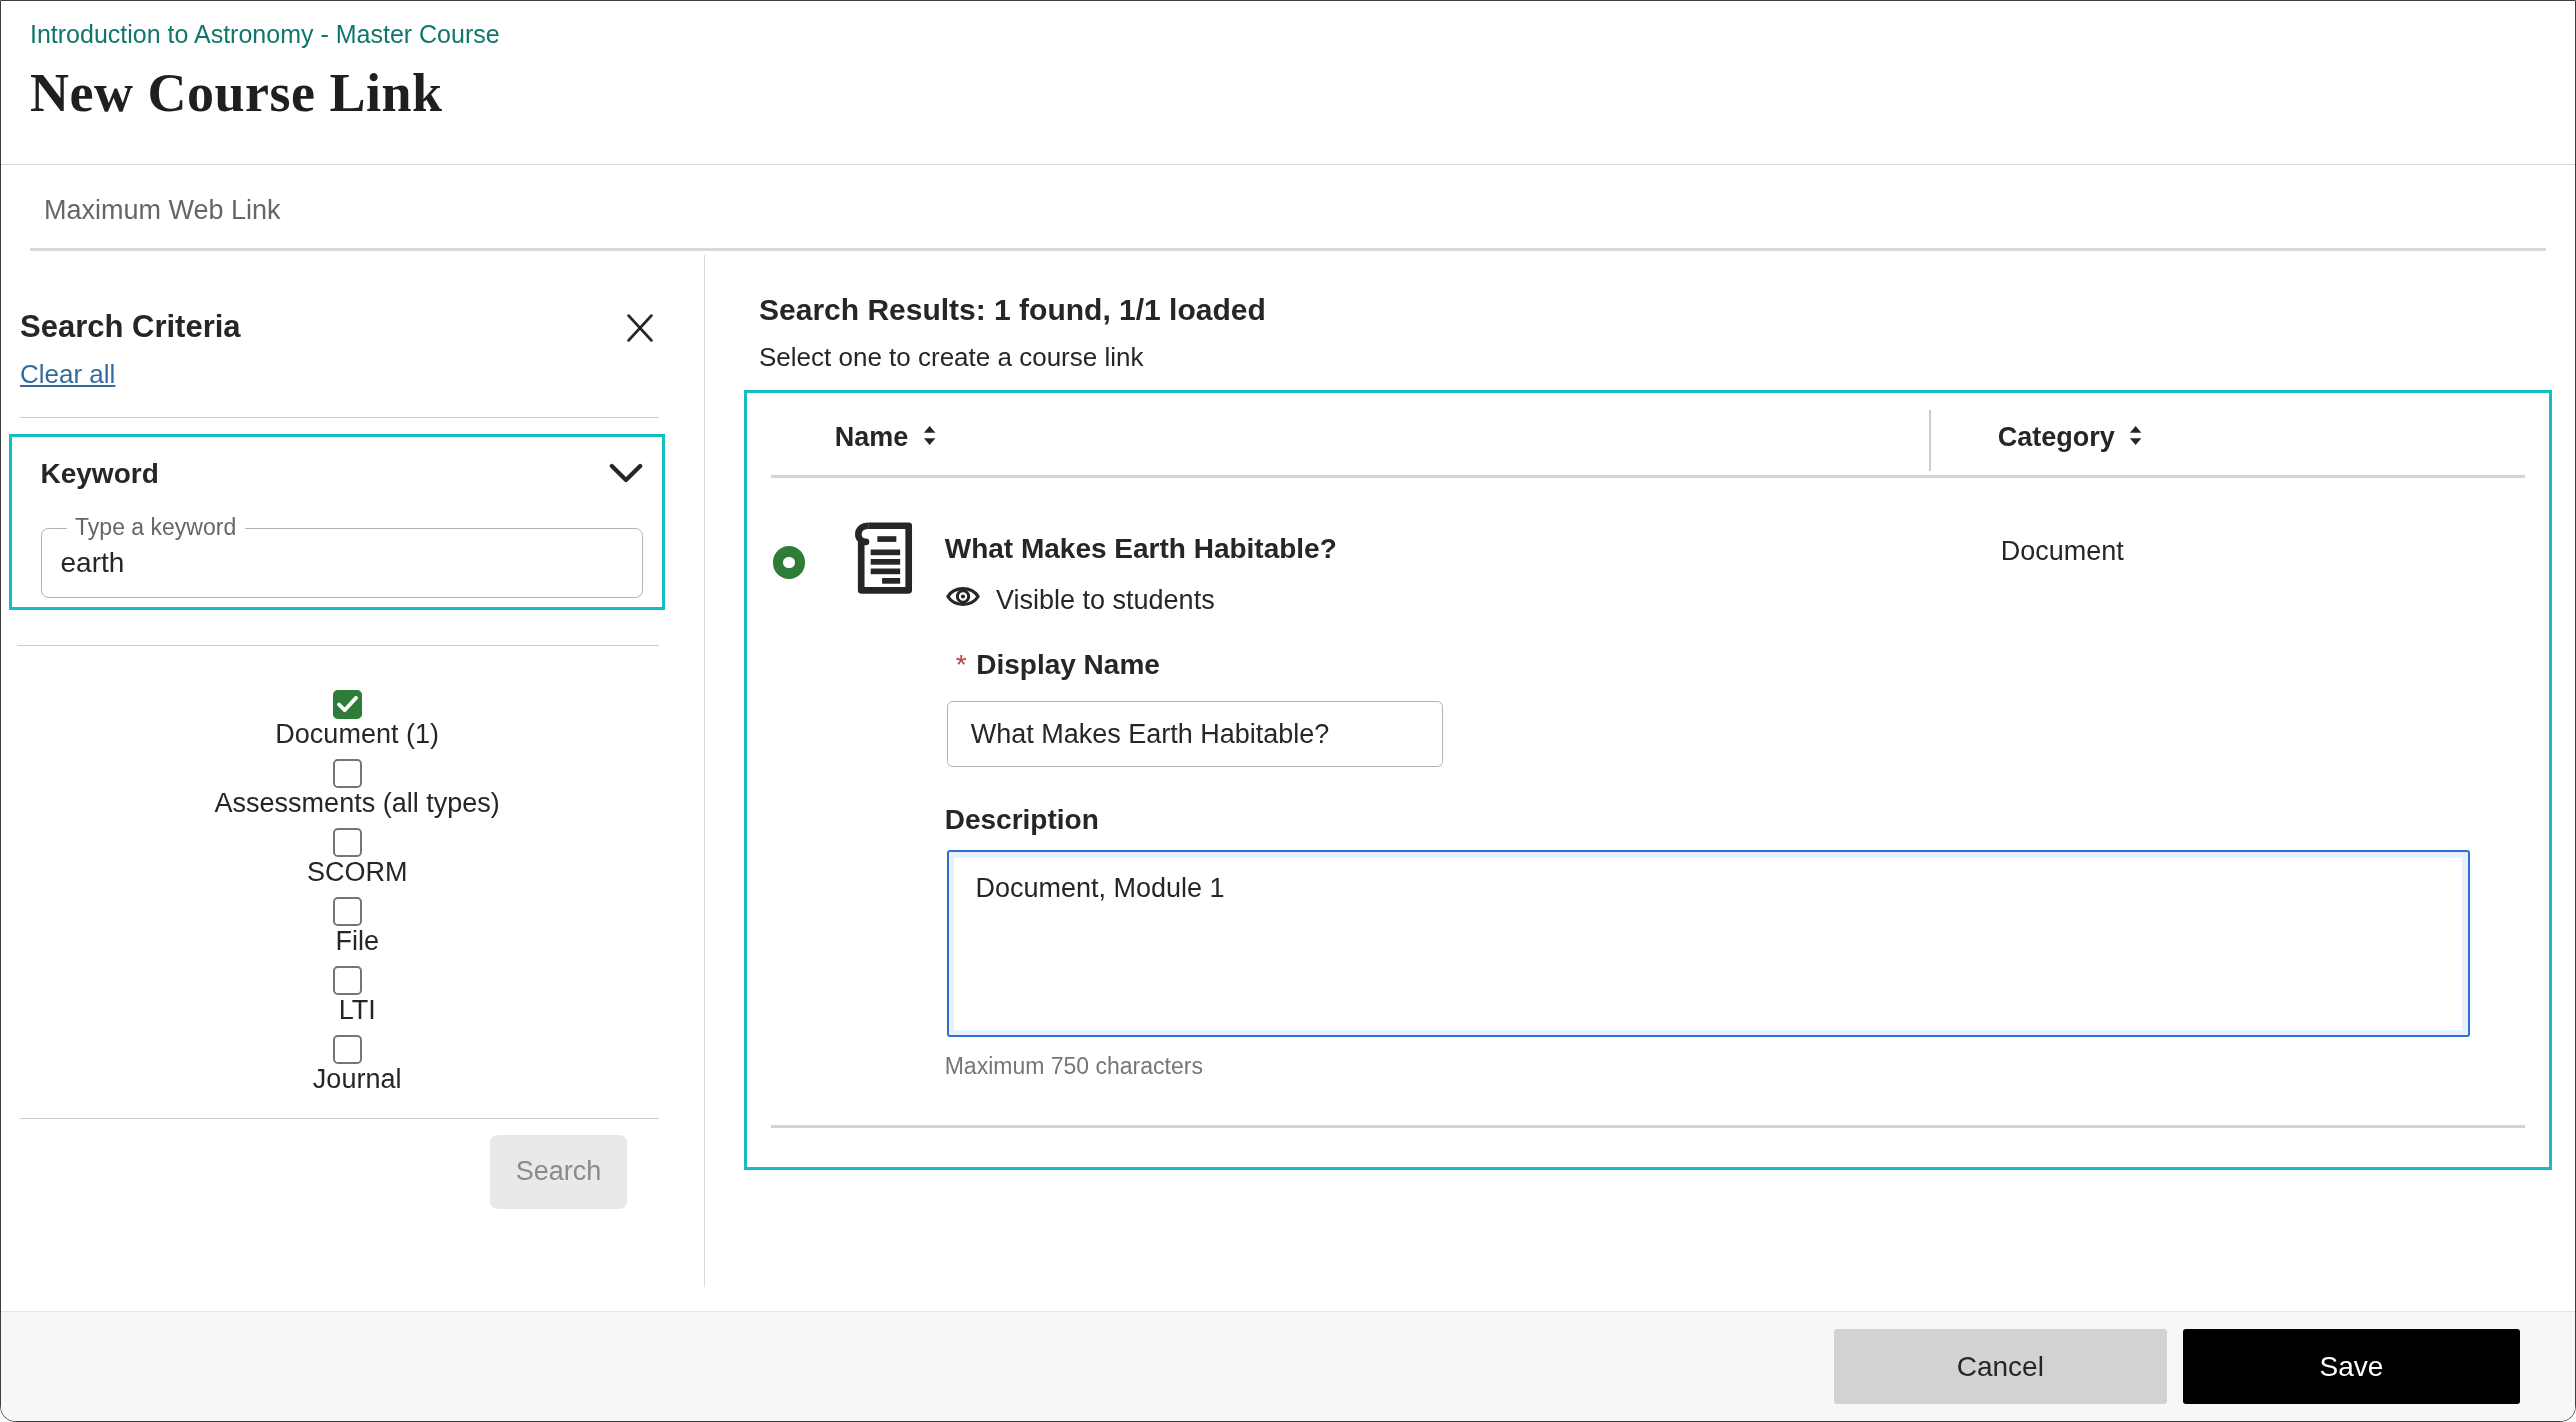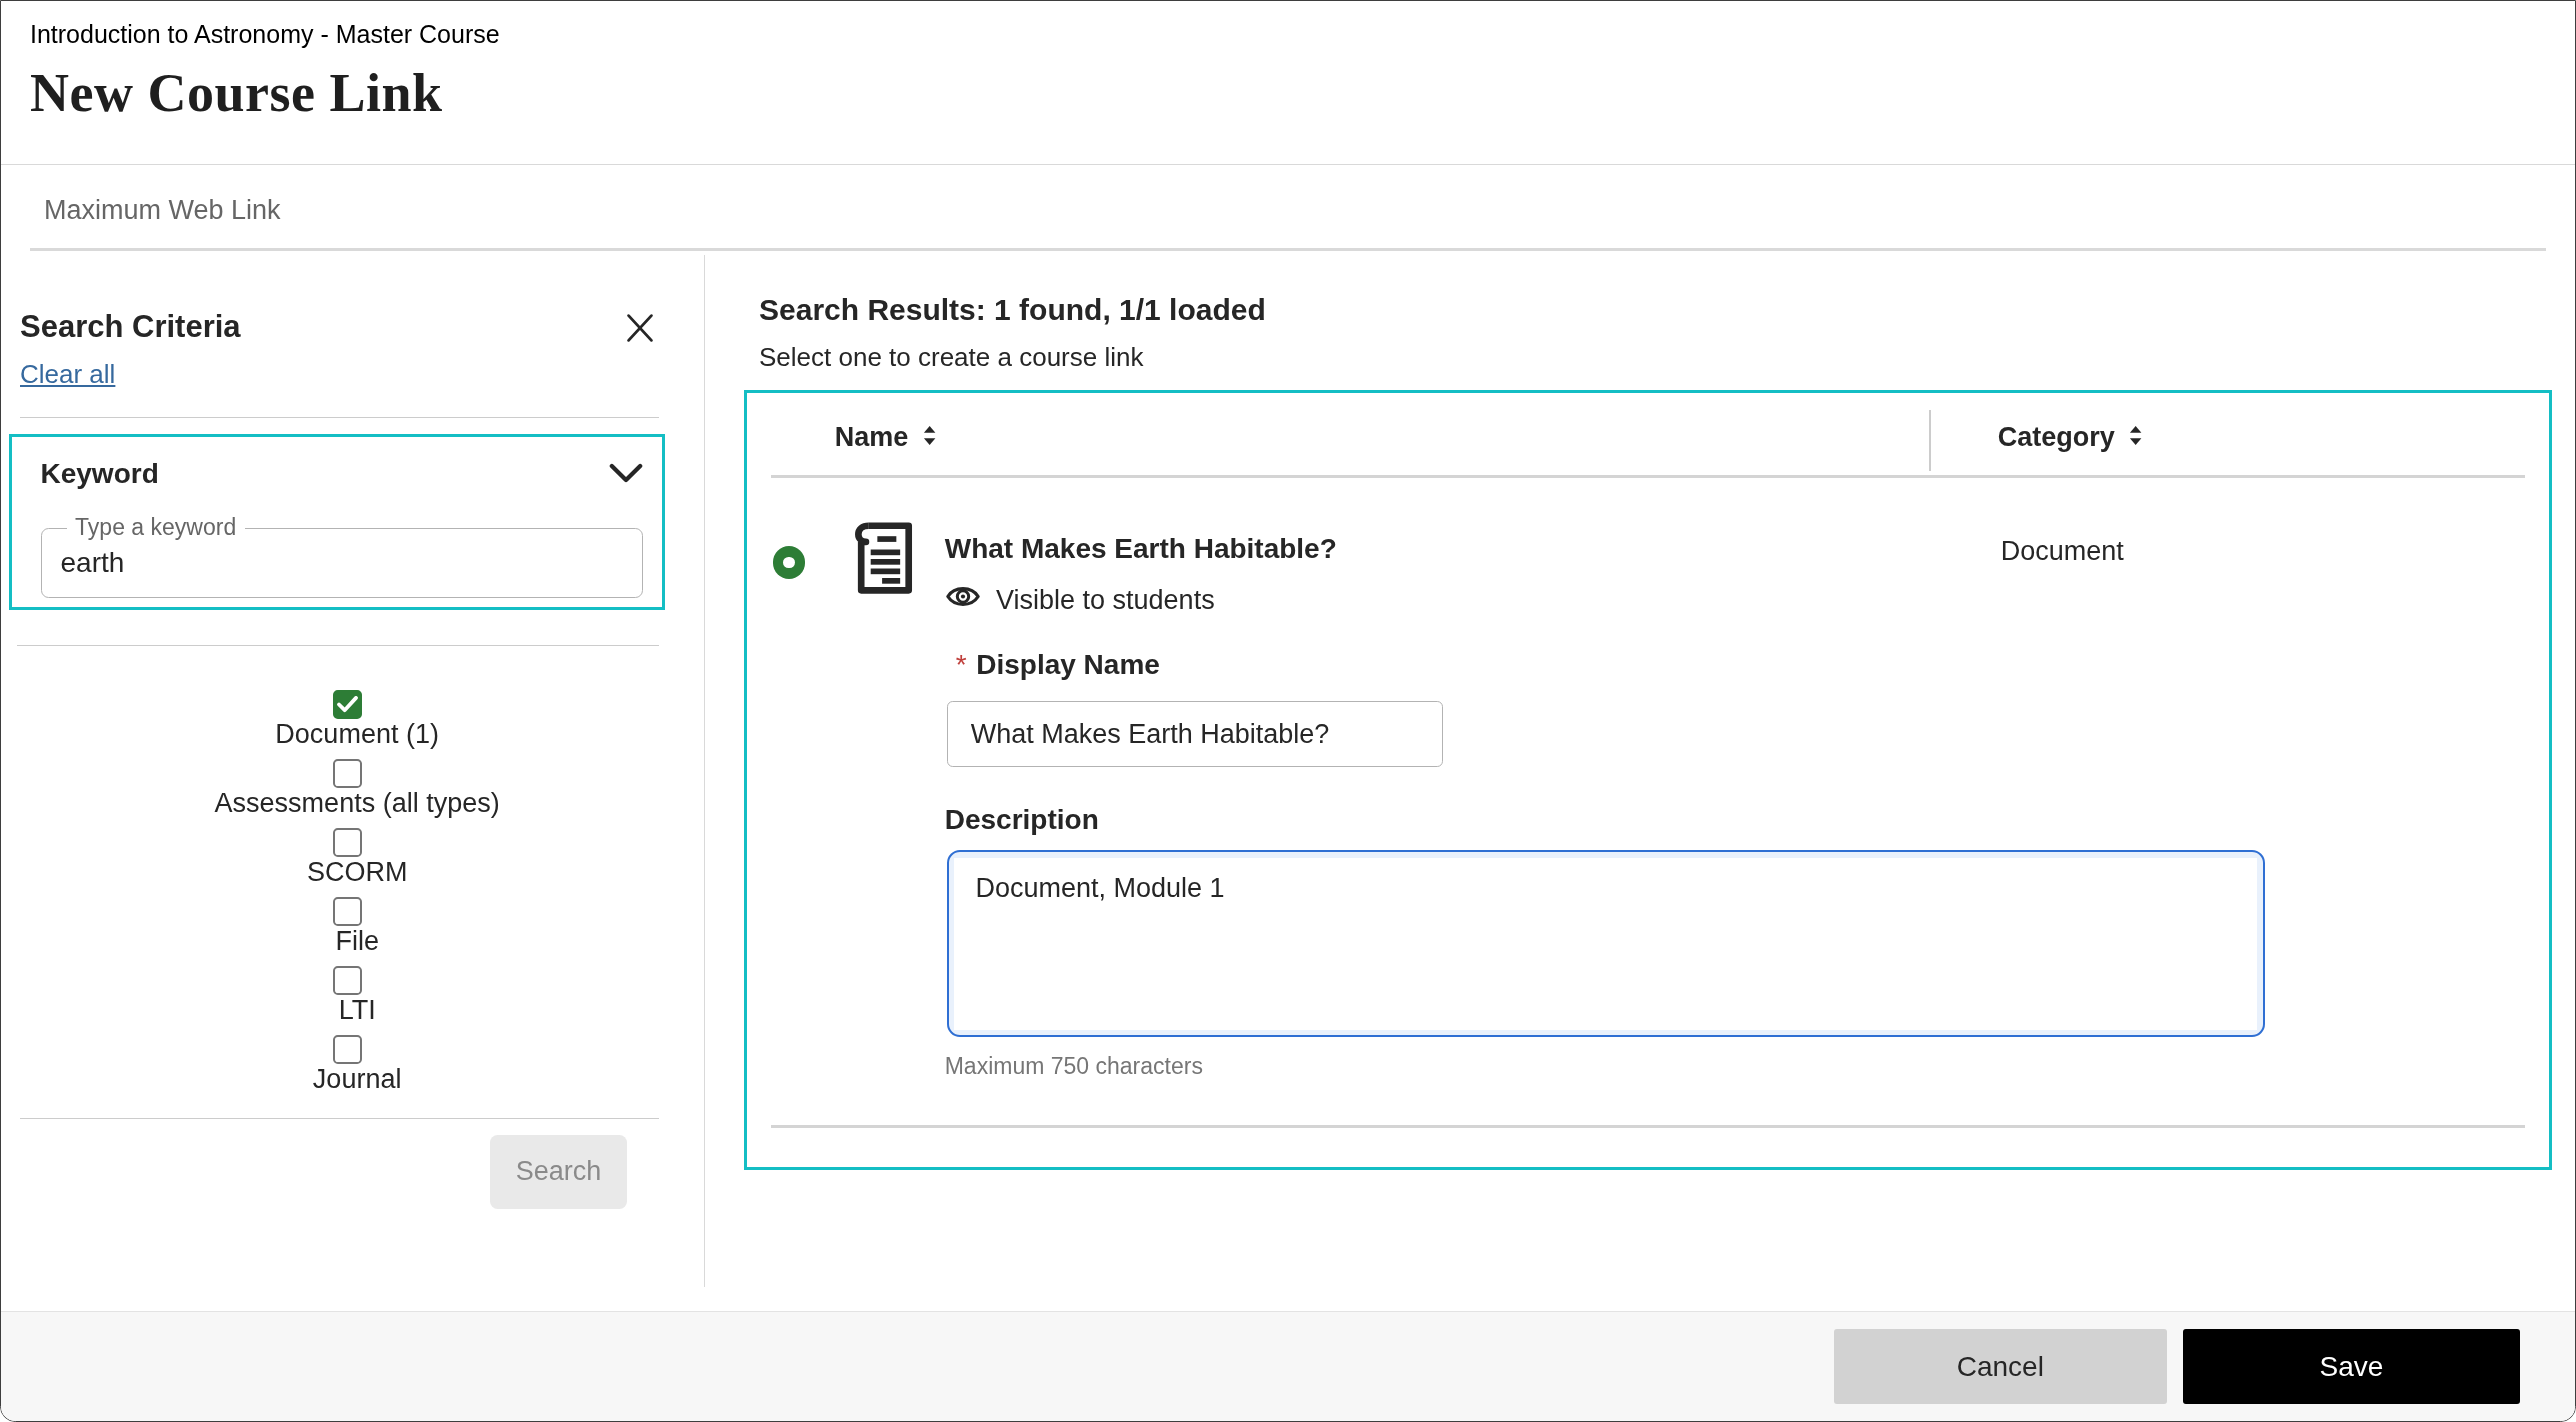"Introduction to Astronomy - Master" .crumb { color: #000000 -> #0f766e }
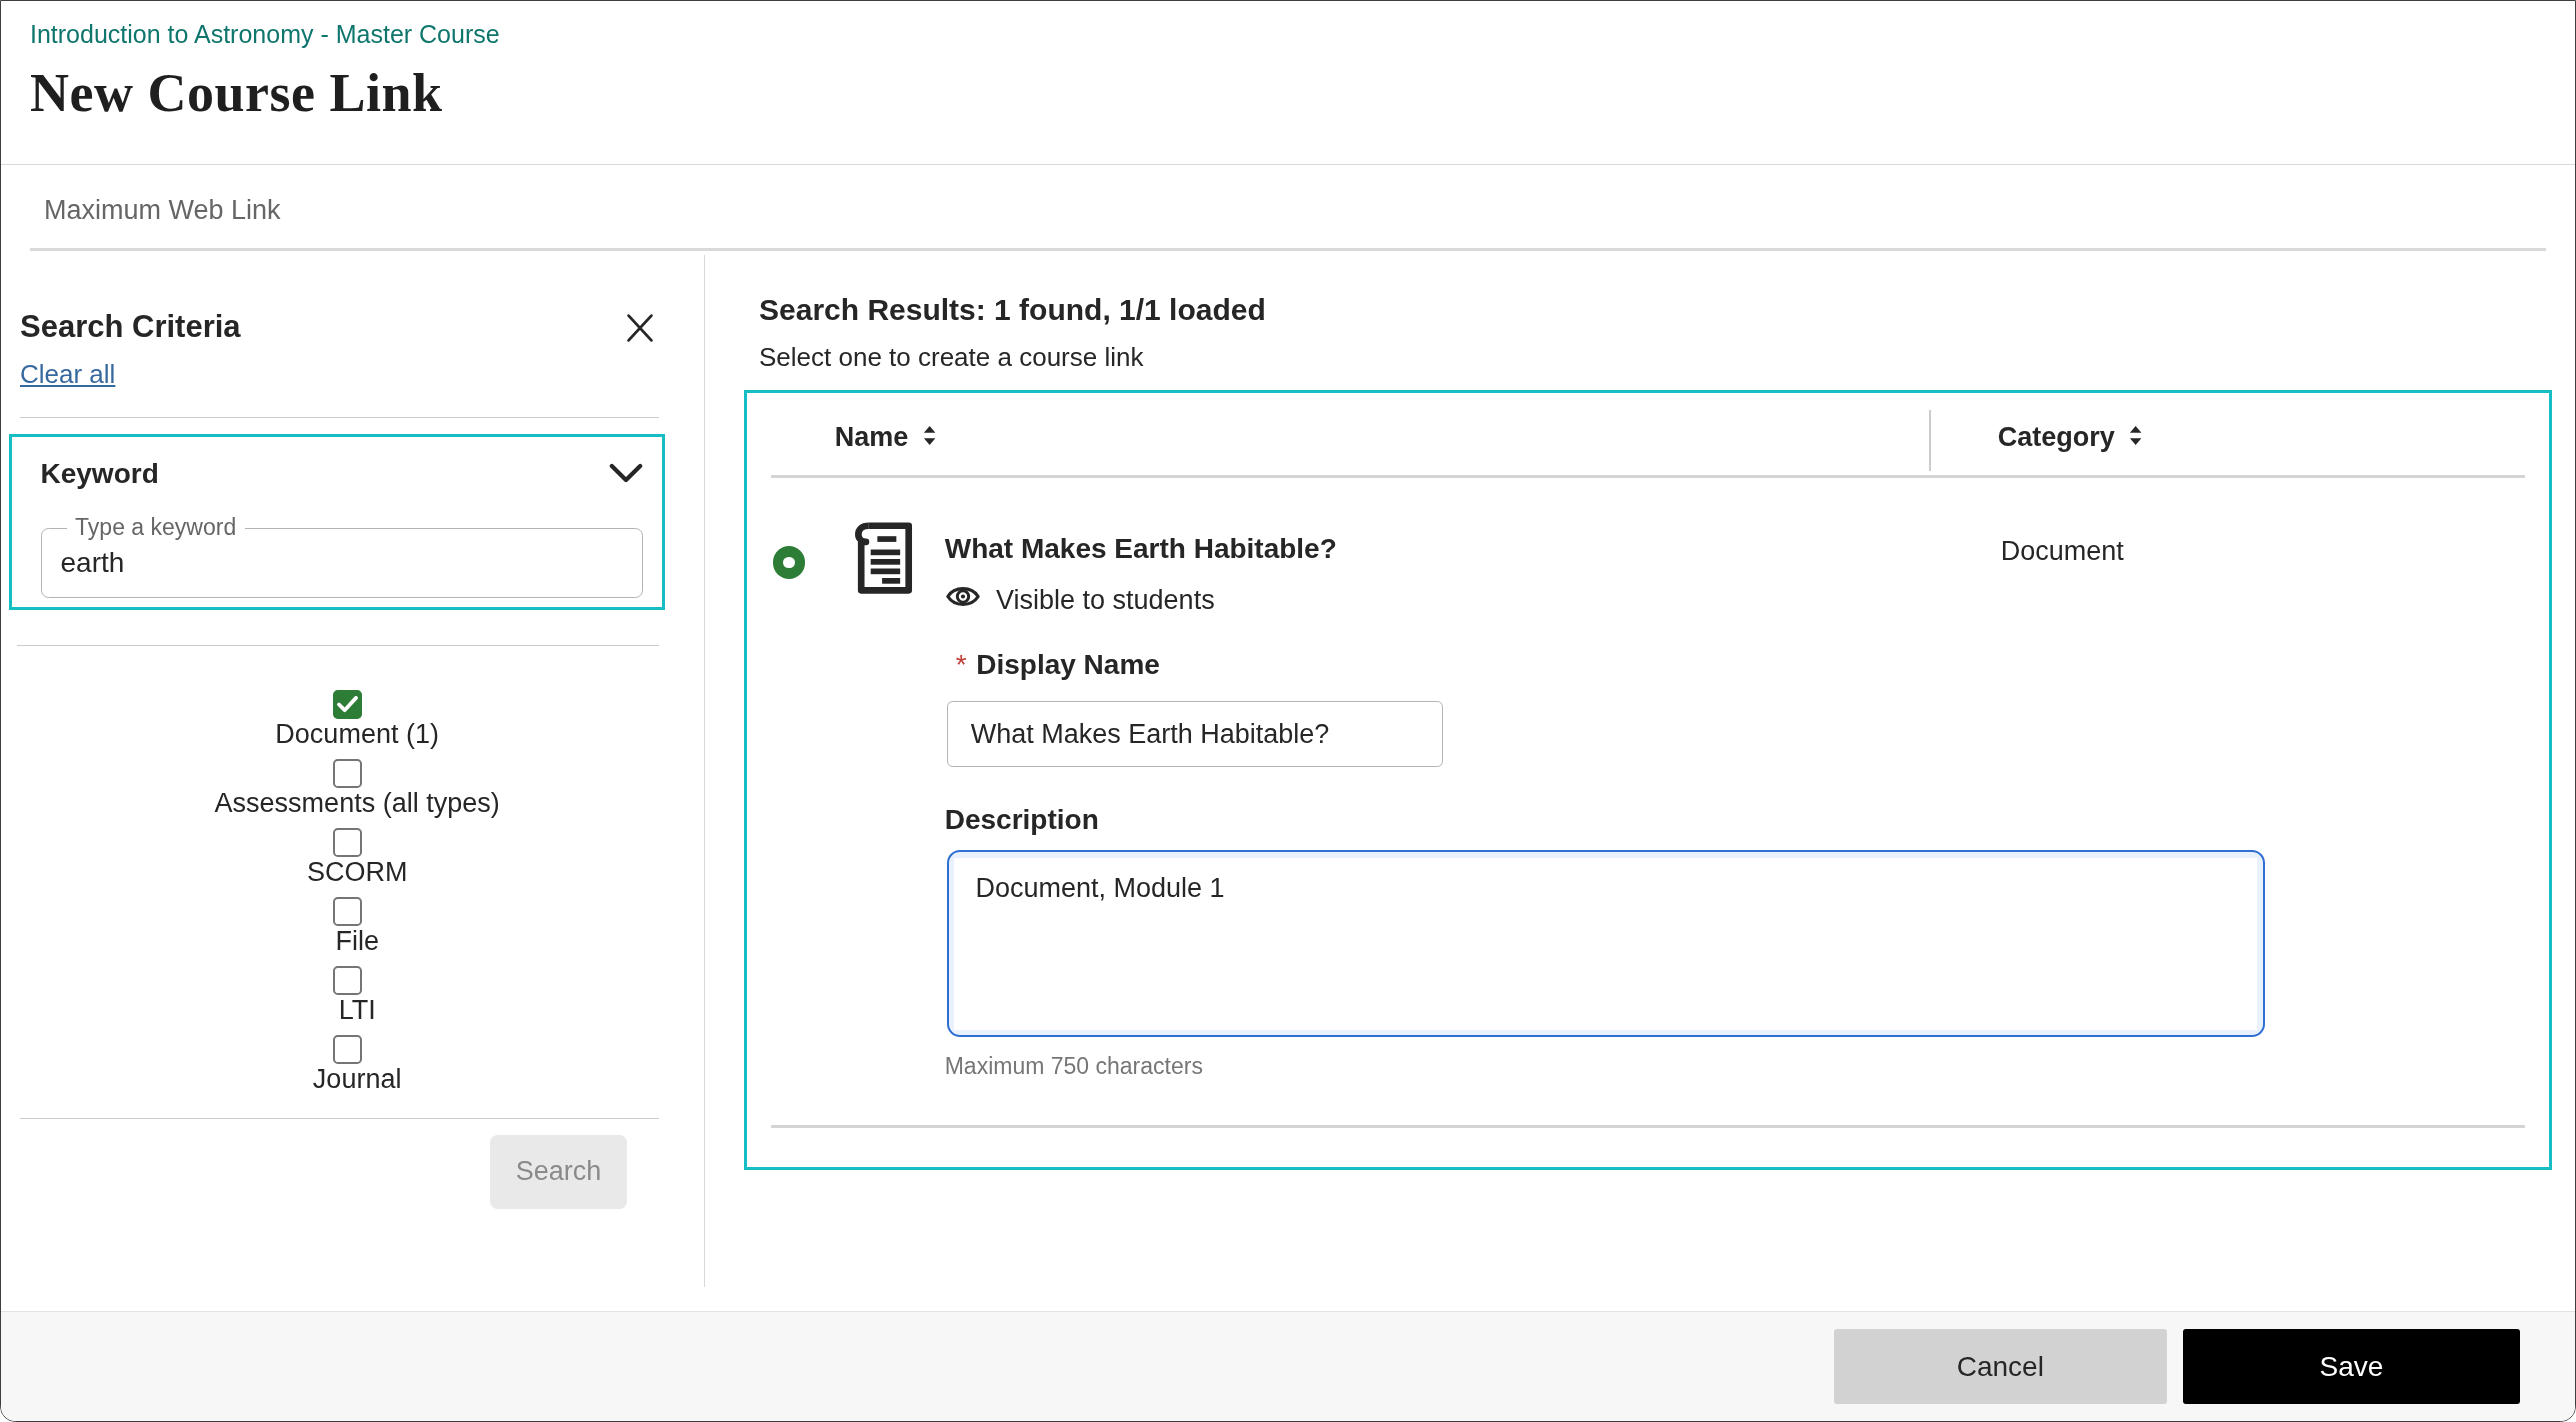"Document, Module 1" .desc-wrap { border-radius: 13px -> 3px; width: 1318px -> 1523px }
